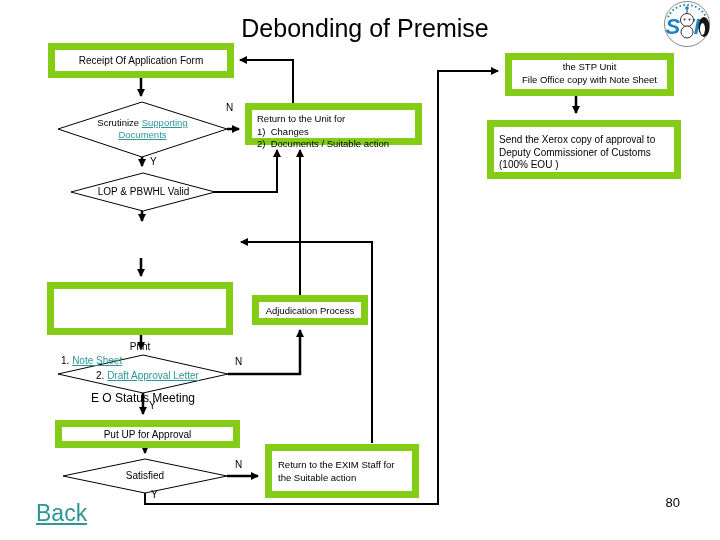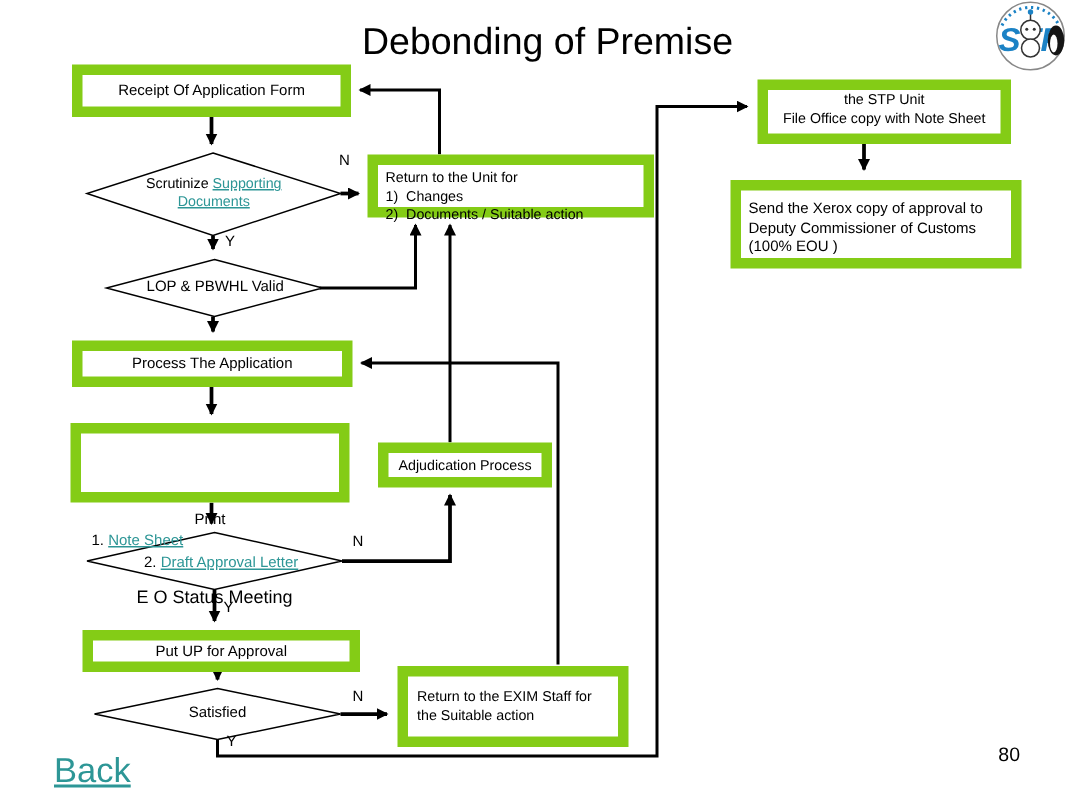"Return to the Unit for" div.box { width: 191px -> 177px }
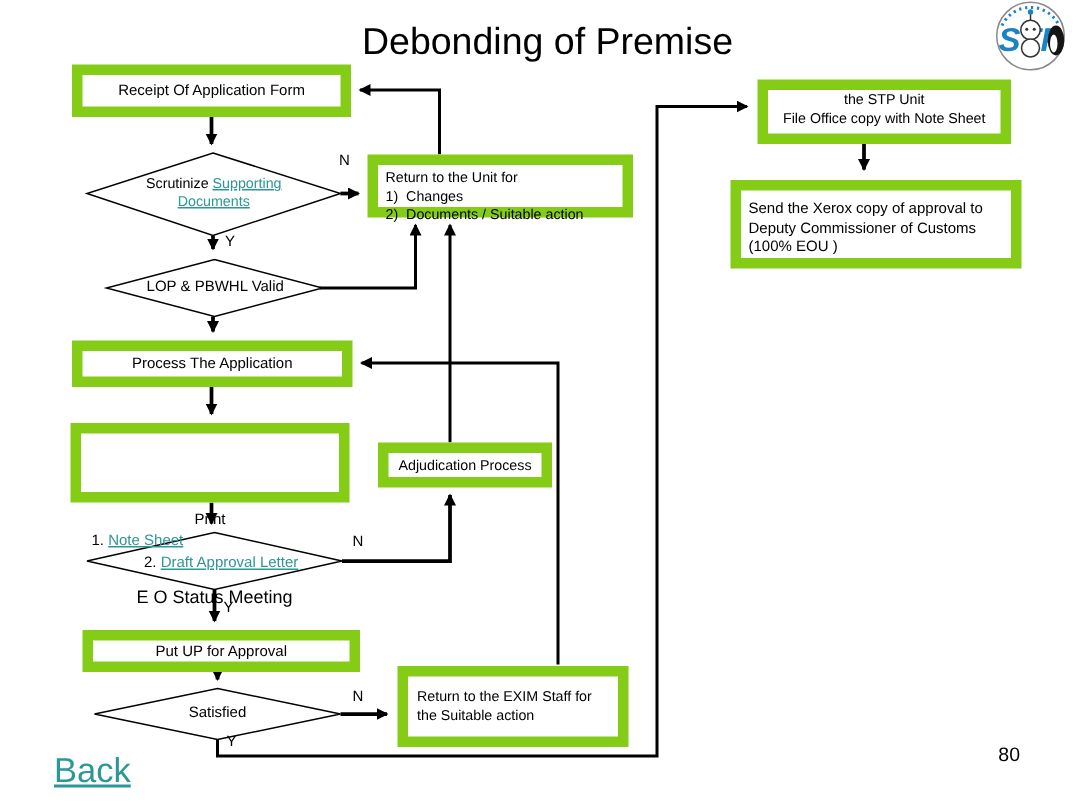"Process The Application" div.box { html: <div> <span>Process The Application</span> </div> -> none }
